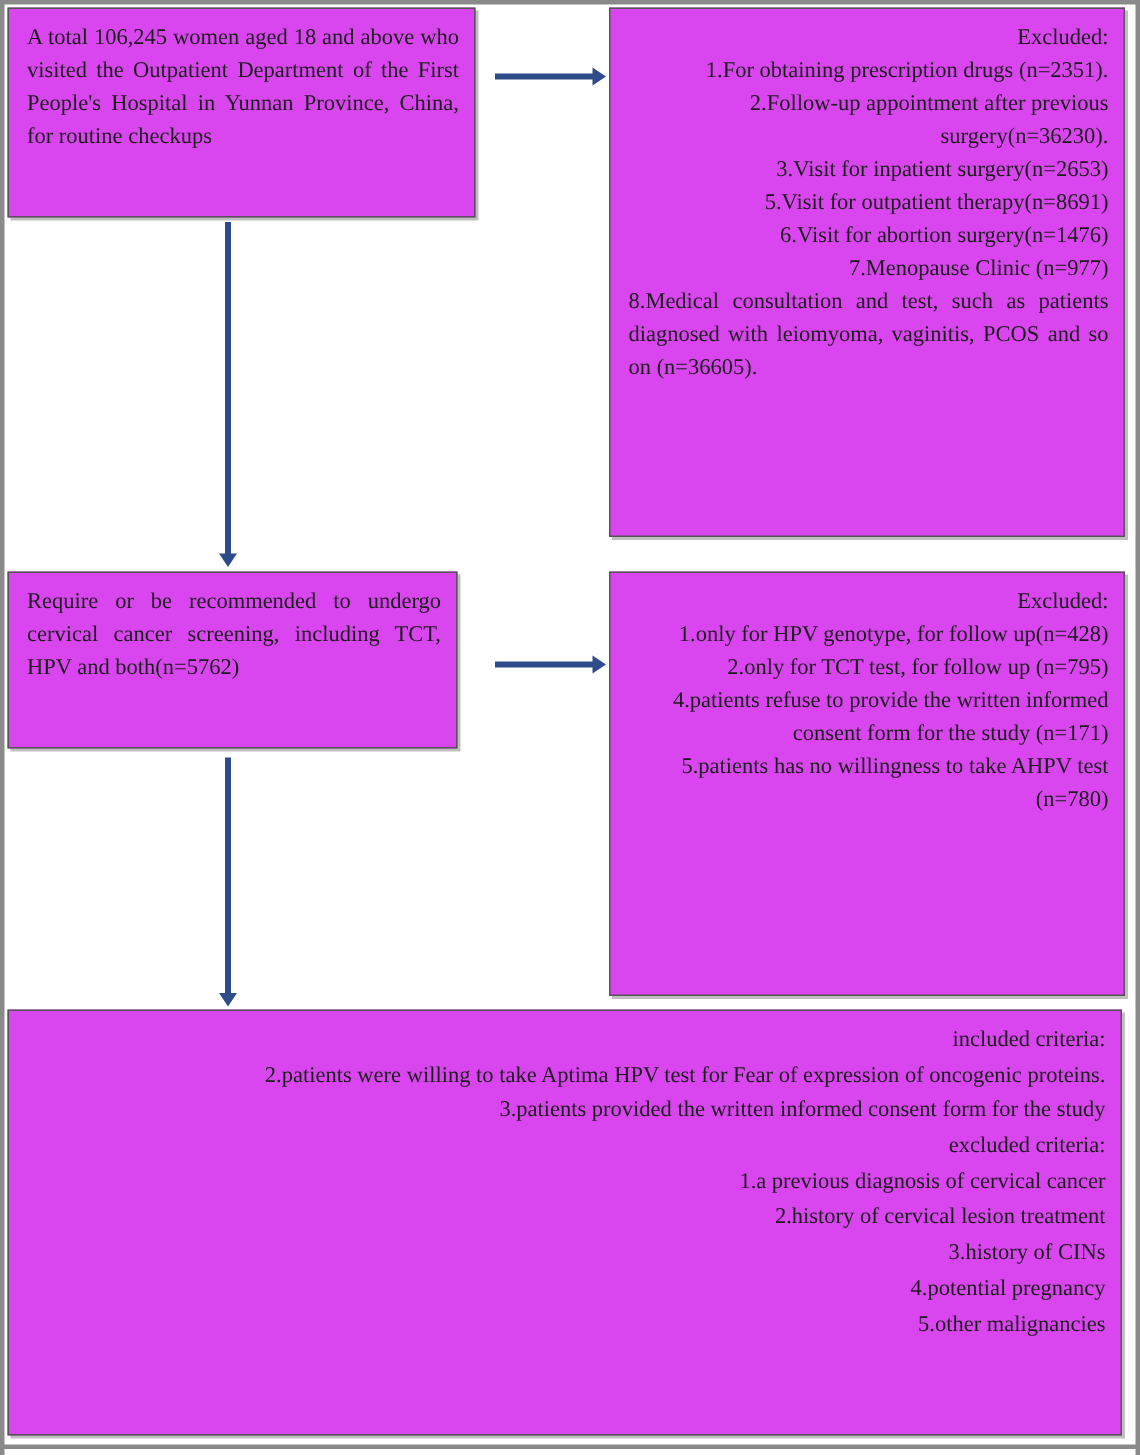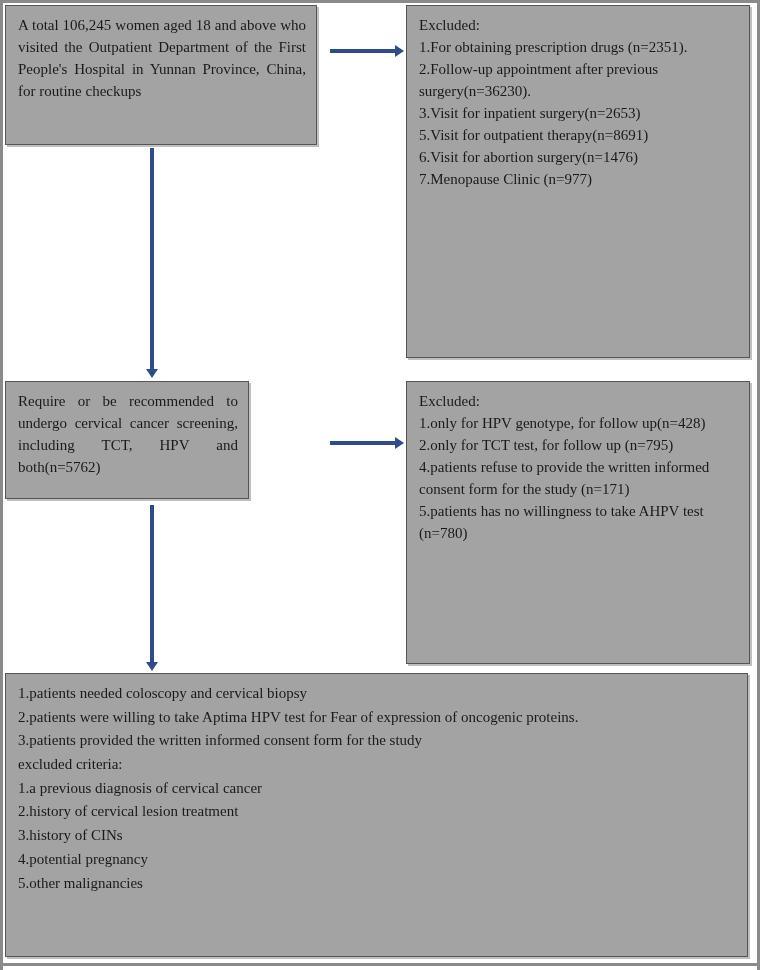"A total 106,245 women aged" .node { background: #a3a3a3 -> #d946ef }
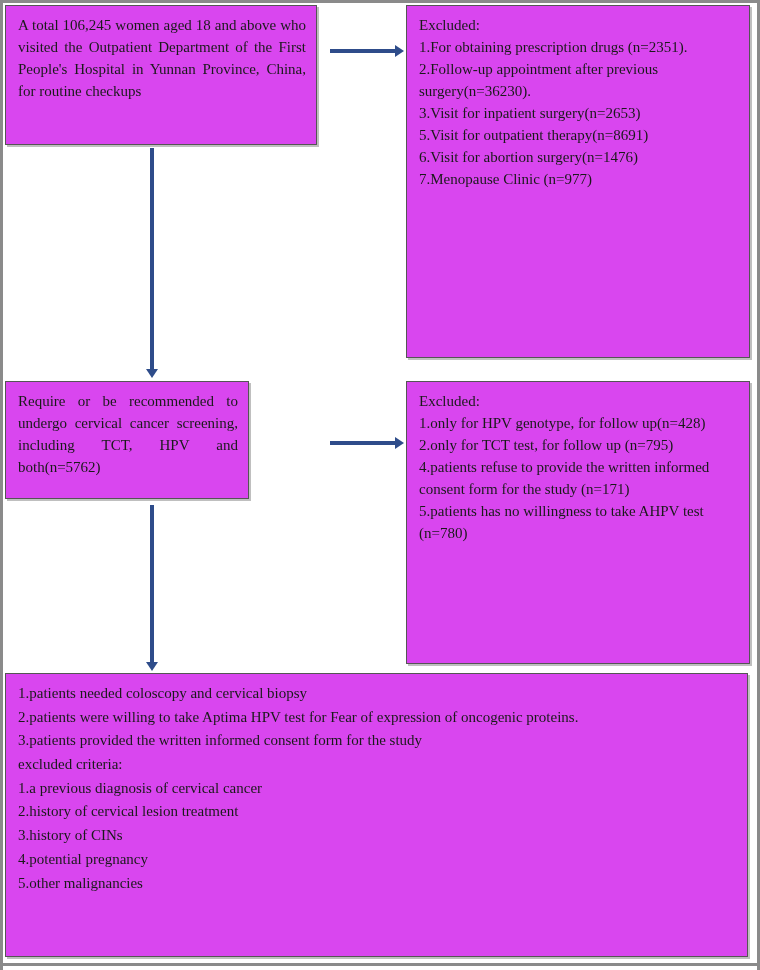"Excluded:" .node p { text-align: none -> right }
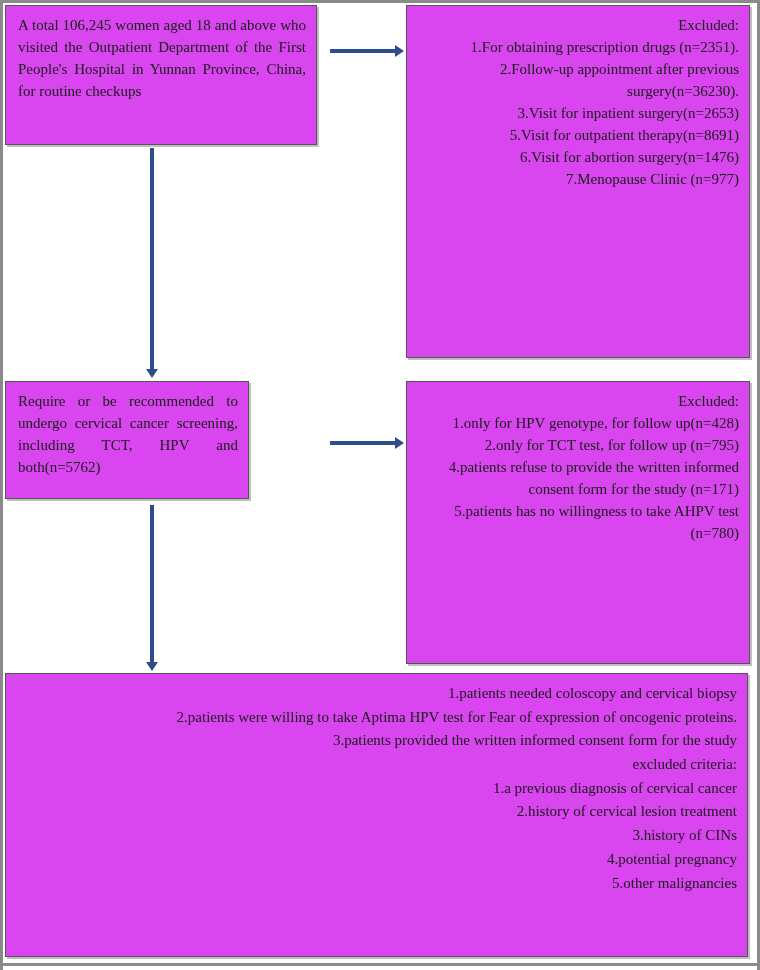"8.Medical consultation and test, such" p.just { html: none -> <p>8.Medical consultation and test, such as patients diagnosed with leiomyoma, vaginitis, PCOS and so on (n=36605).</p> }
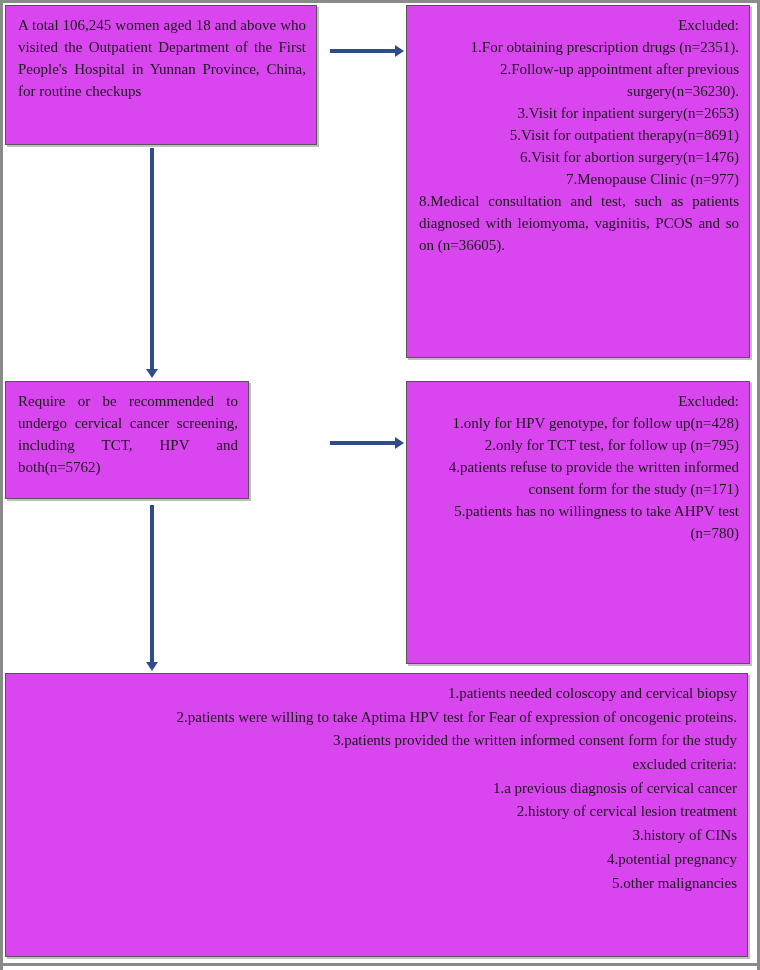"Require or be recommended to" #node-eligible { width: 244px -> 300px }
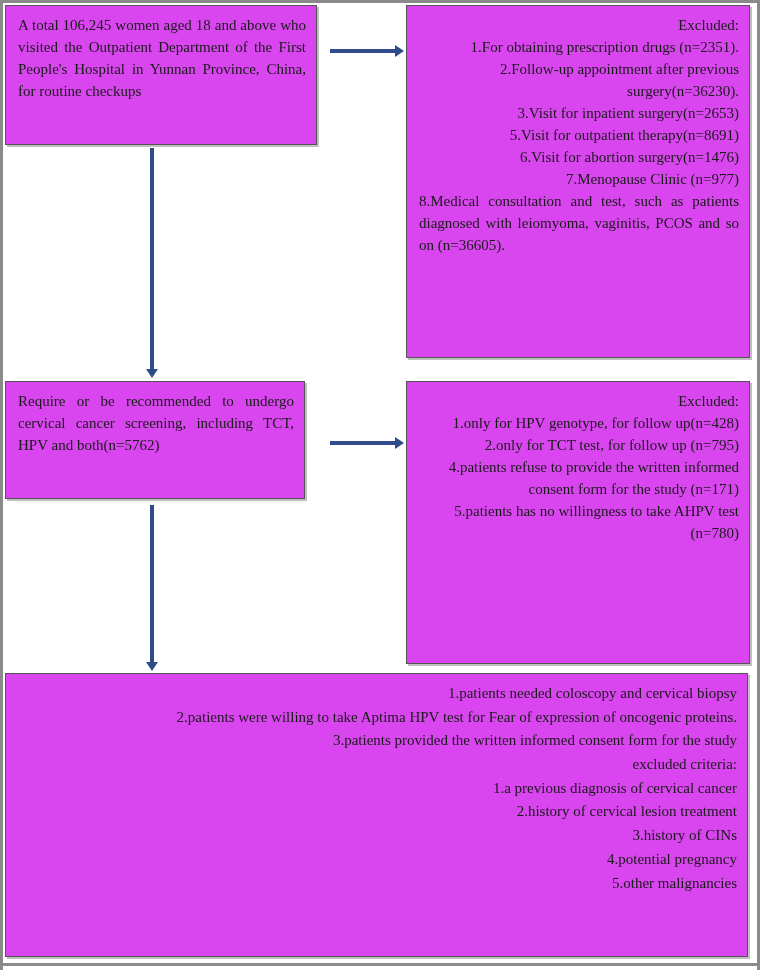"included criteria:" p { html: none -> <p>included criteria:</p> }
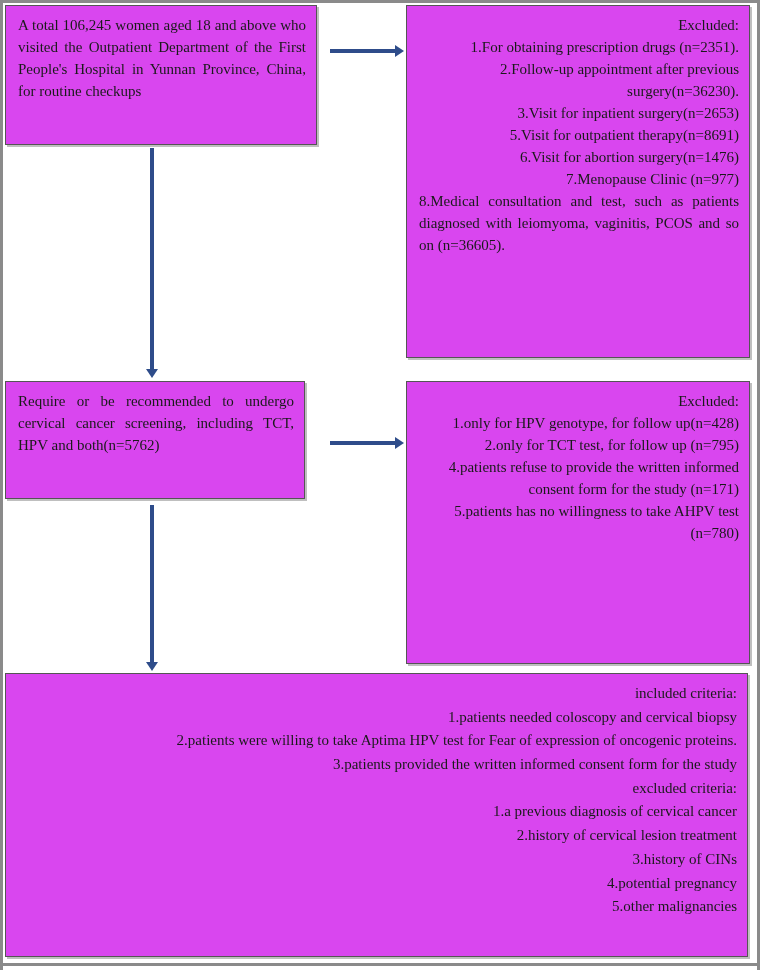"1.patients needed coloscopy and cervical" p { html: <p>1.patients needed coloscopy and cervical biopsy</p> -> none }
